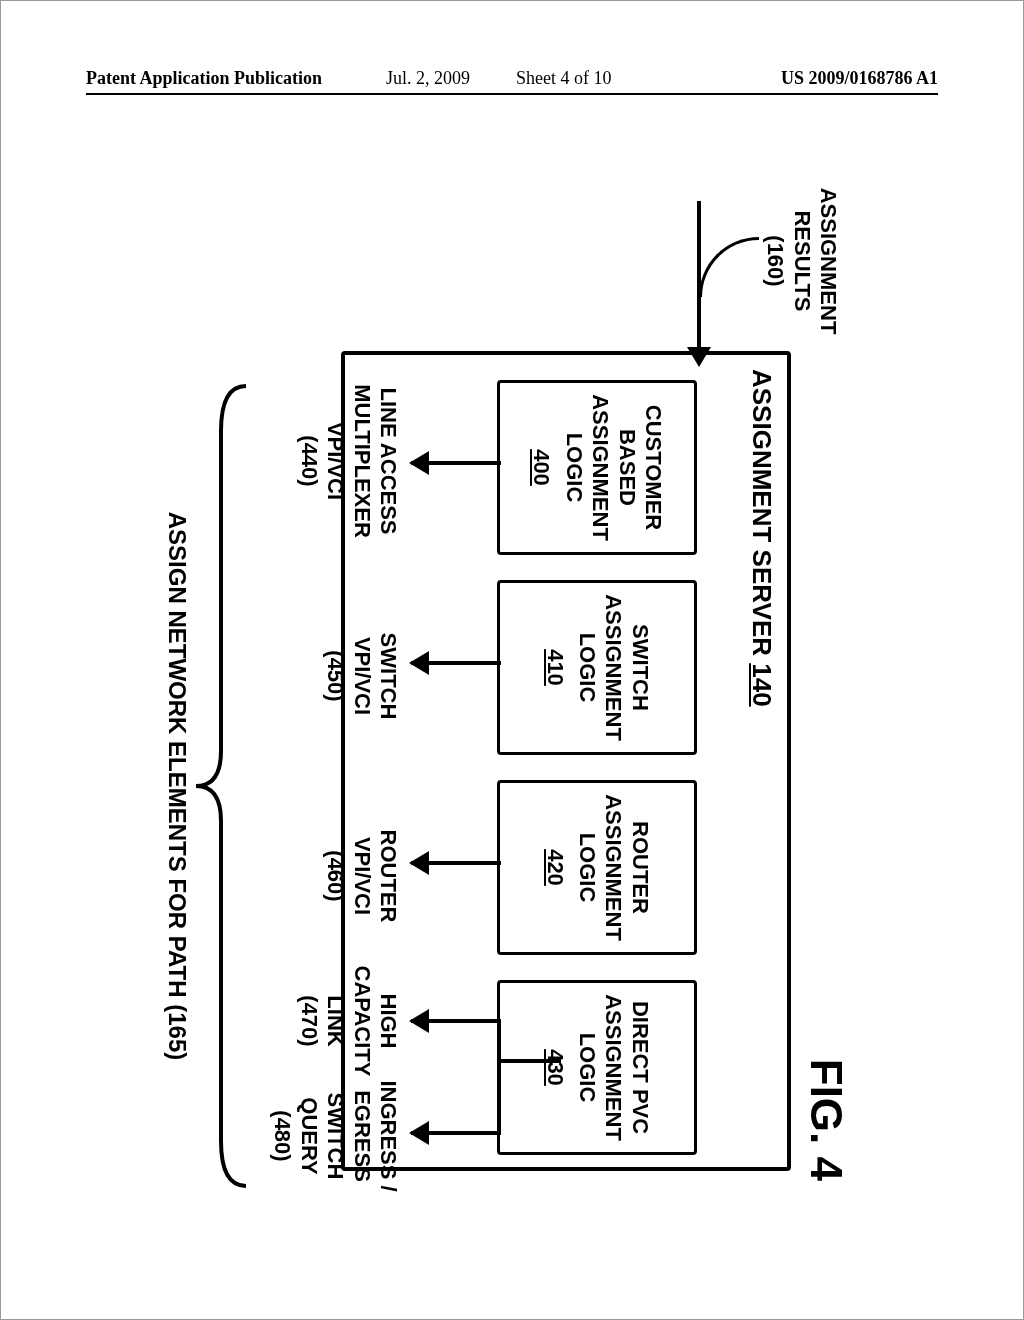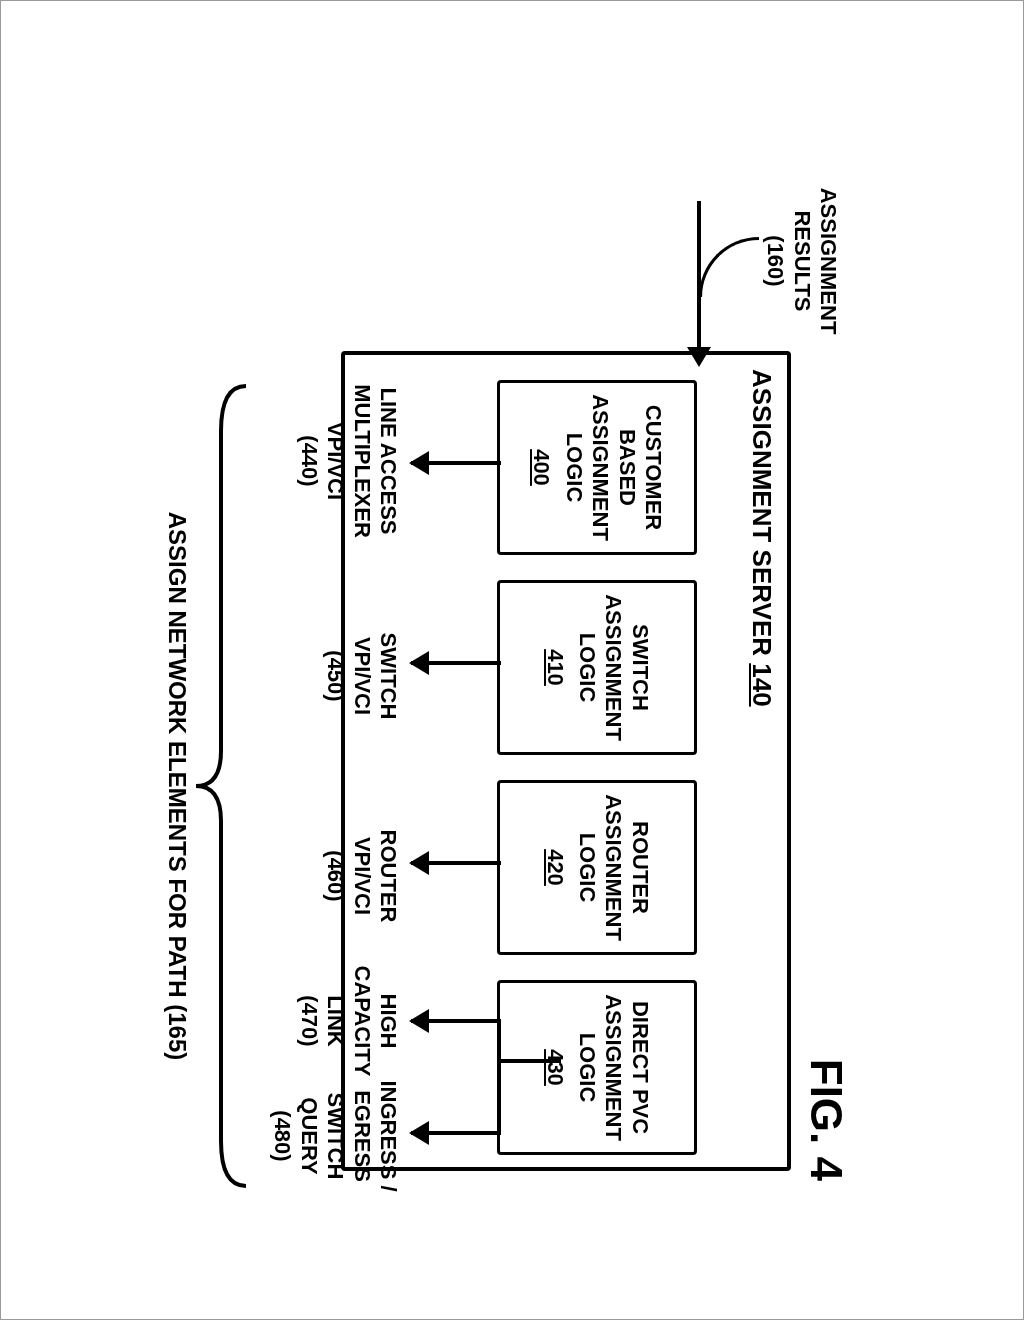"Patent Application Publication" div.hdr { html: none -> <div> <span>Patent Application Publication</span> <span>Jul. 2, 2009</span> <span>Sheet 4 of 10</span> <span>US 2009/0168786 A1</span> </div> }
